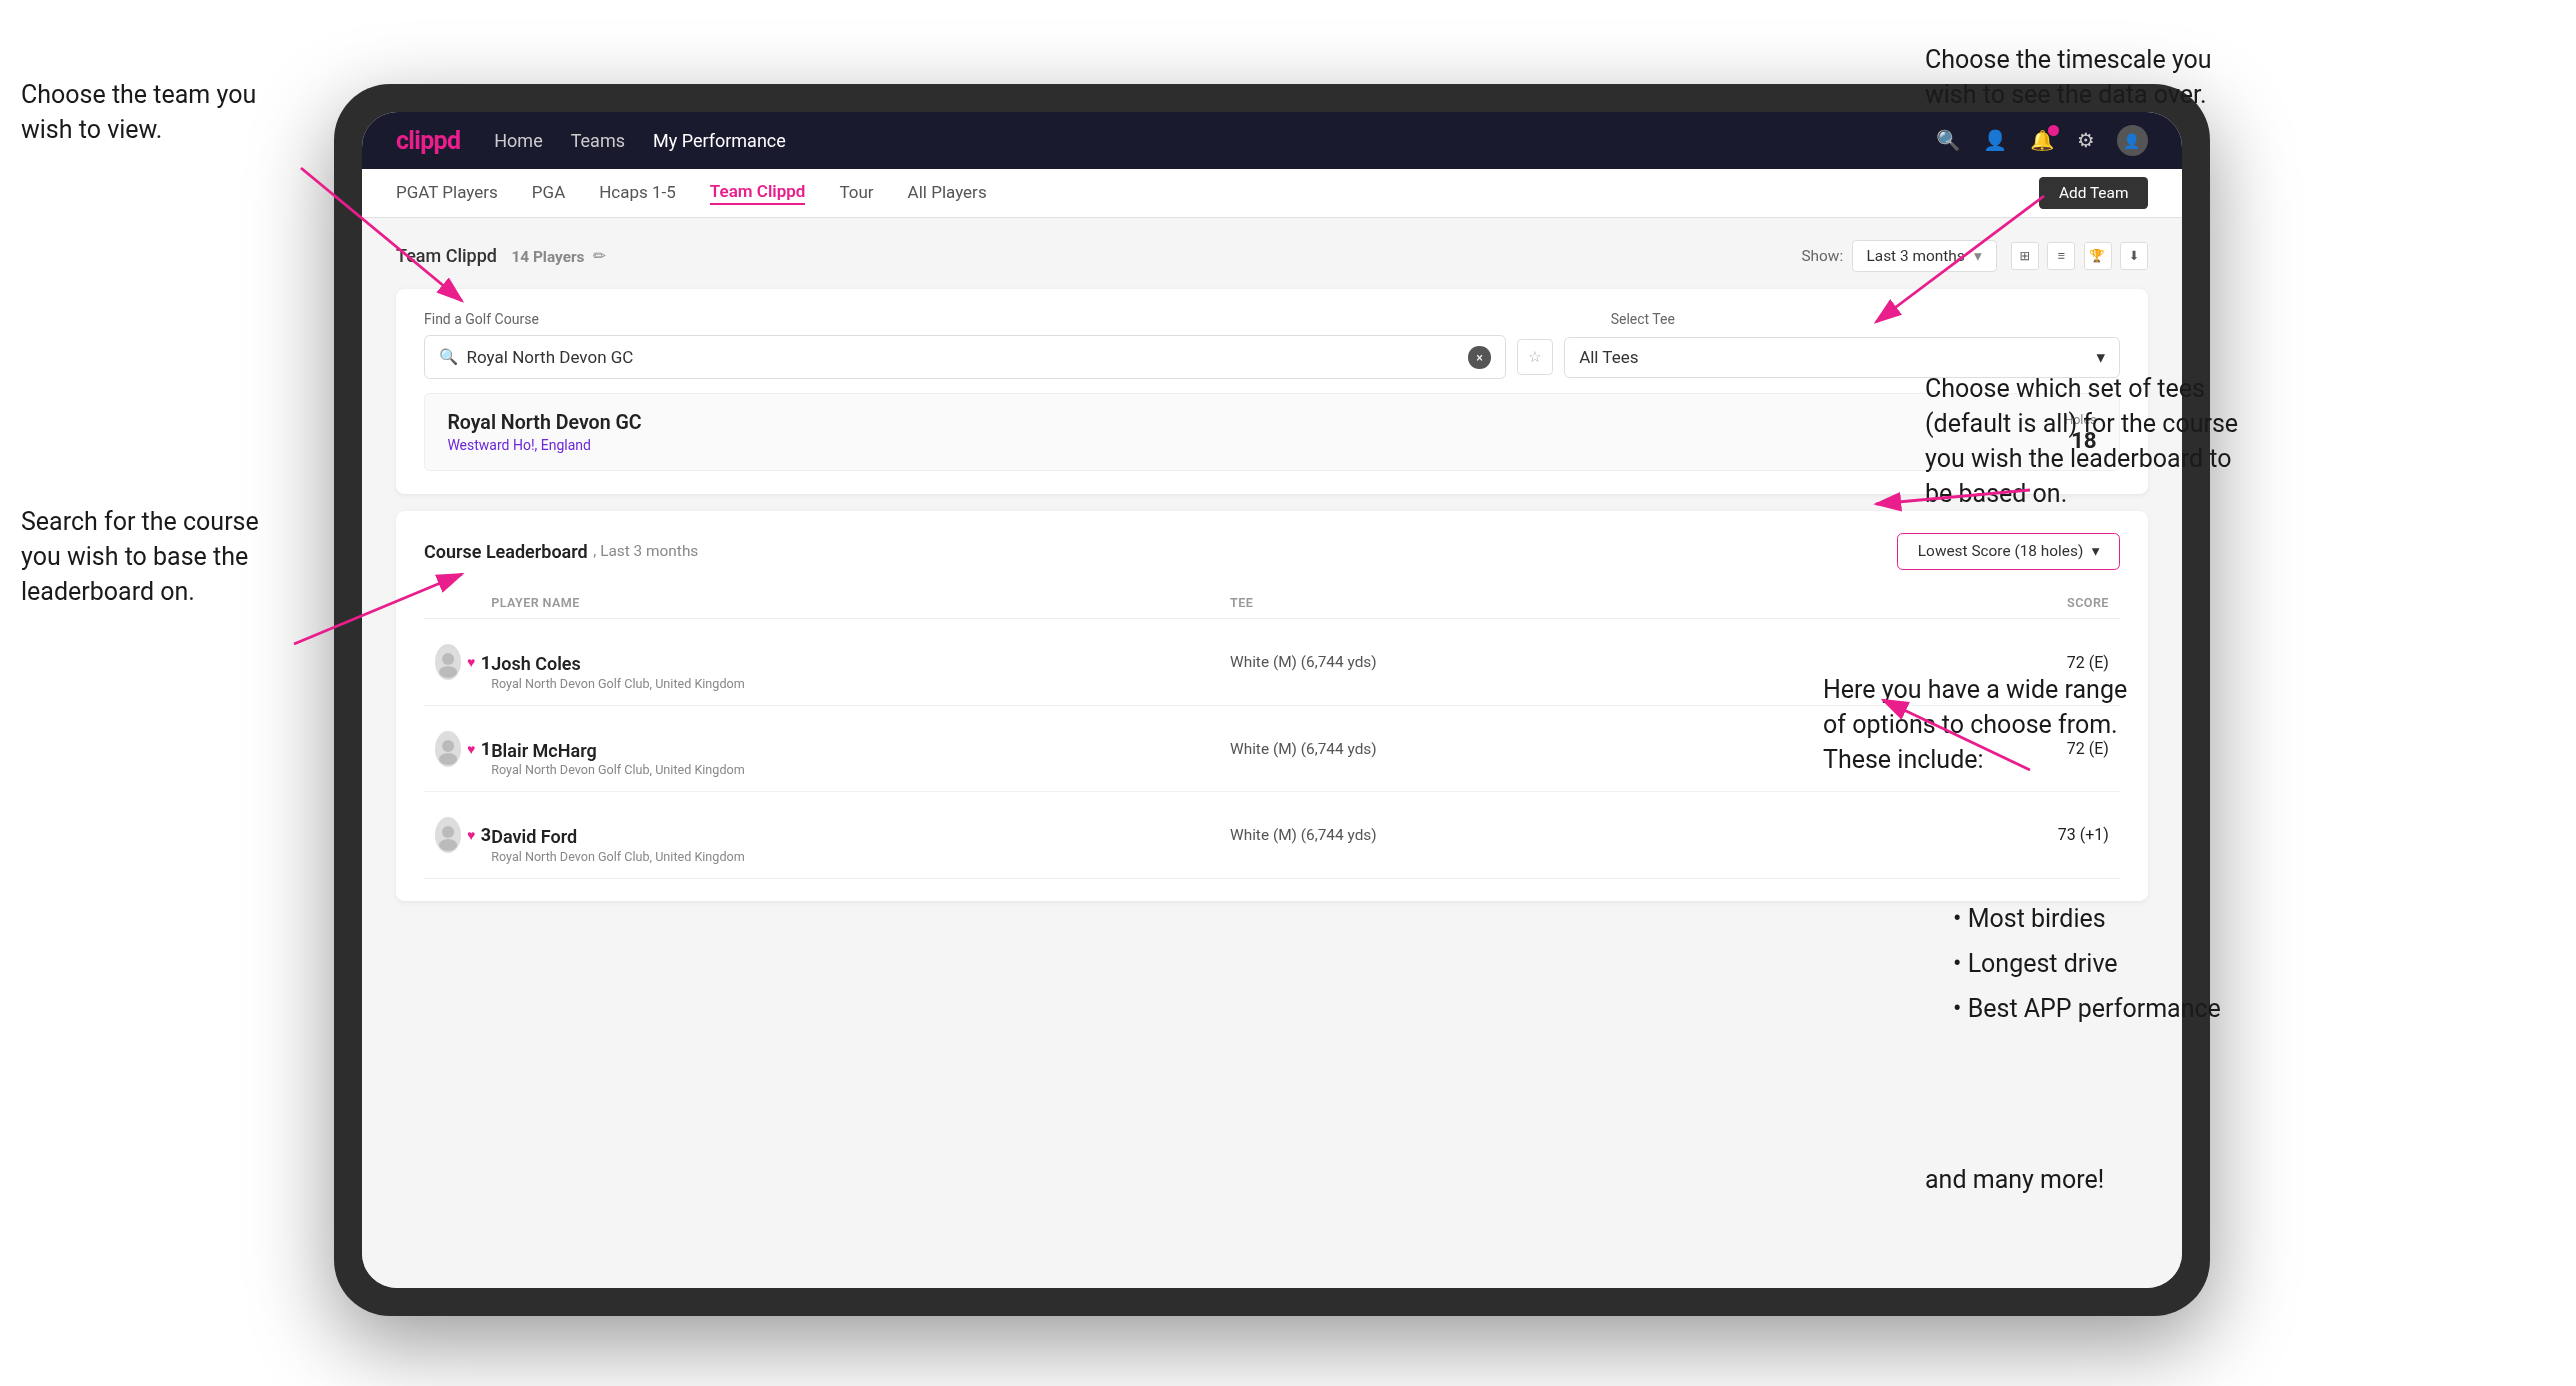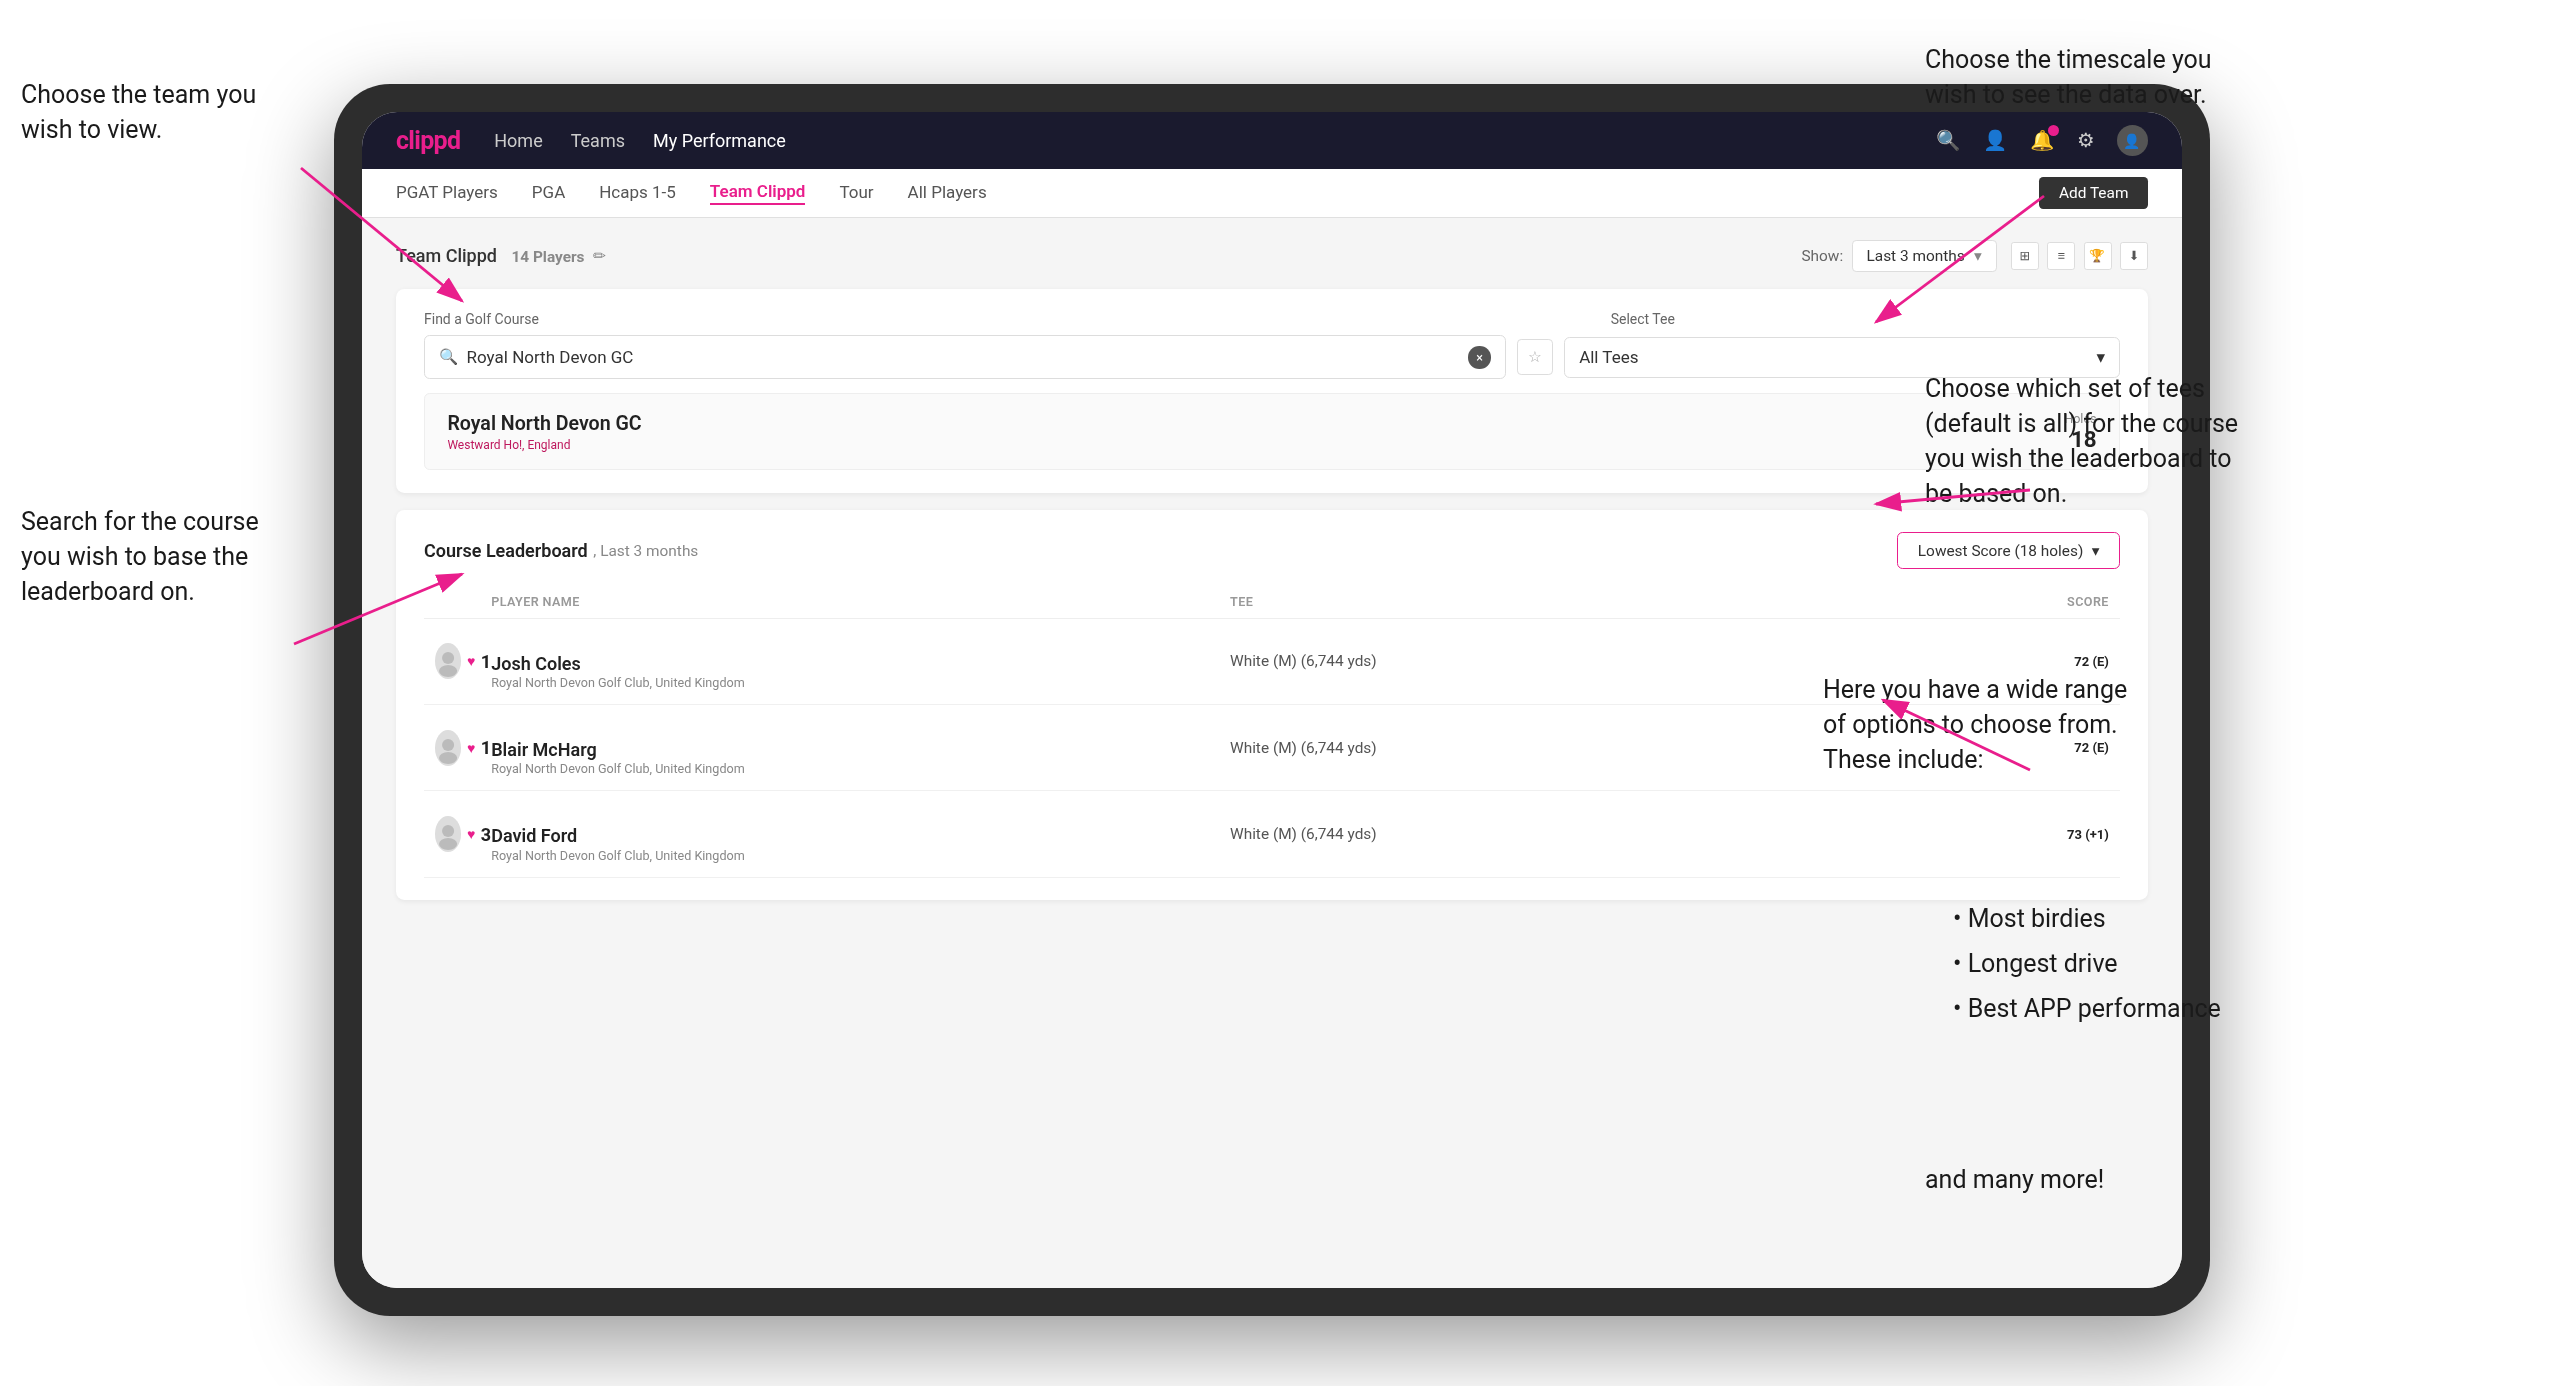"Westward Ho!, England" .course-location { color: #be185d -> #6d28d9; font-size: 12px -> 14px }
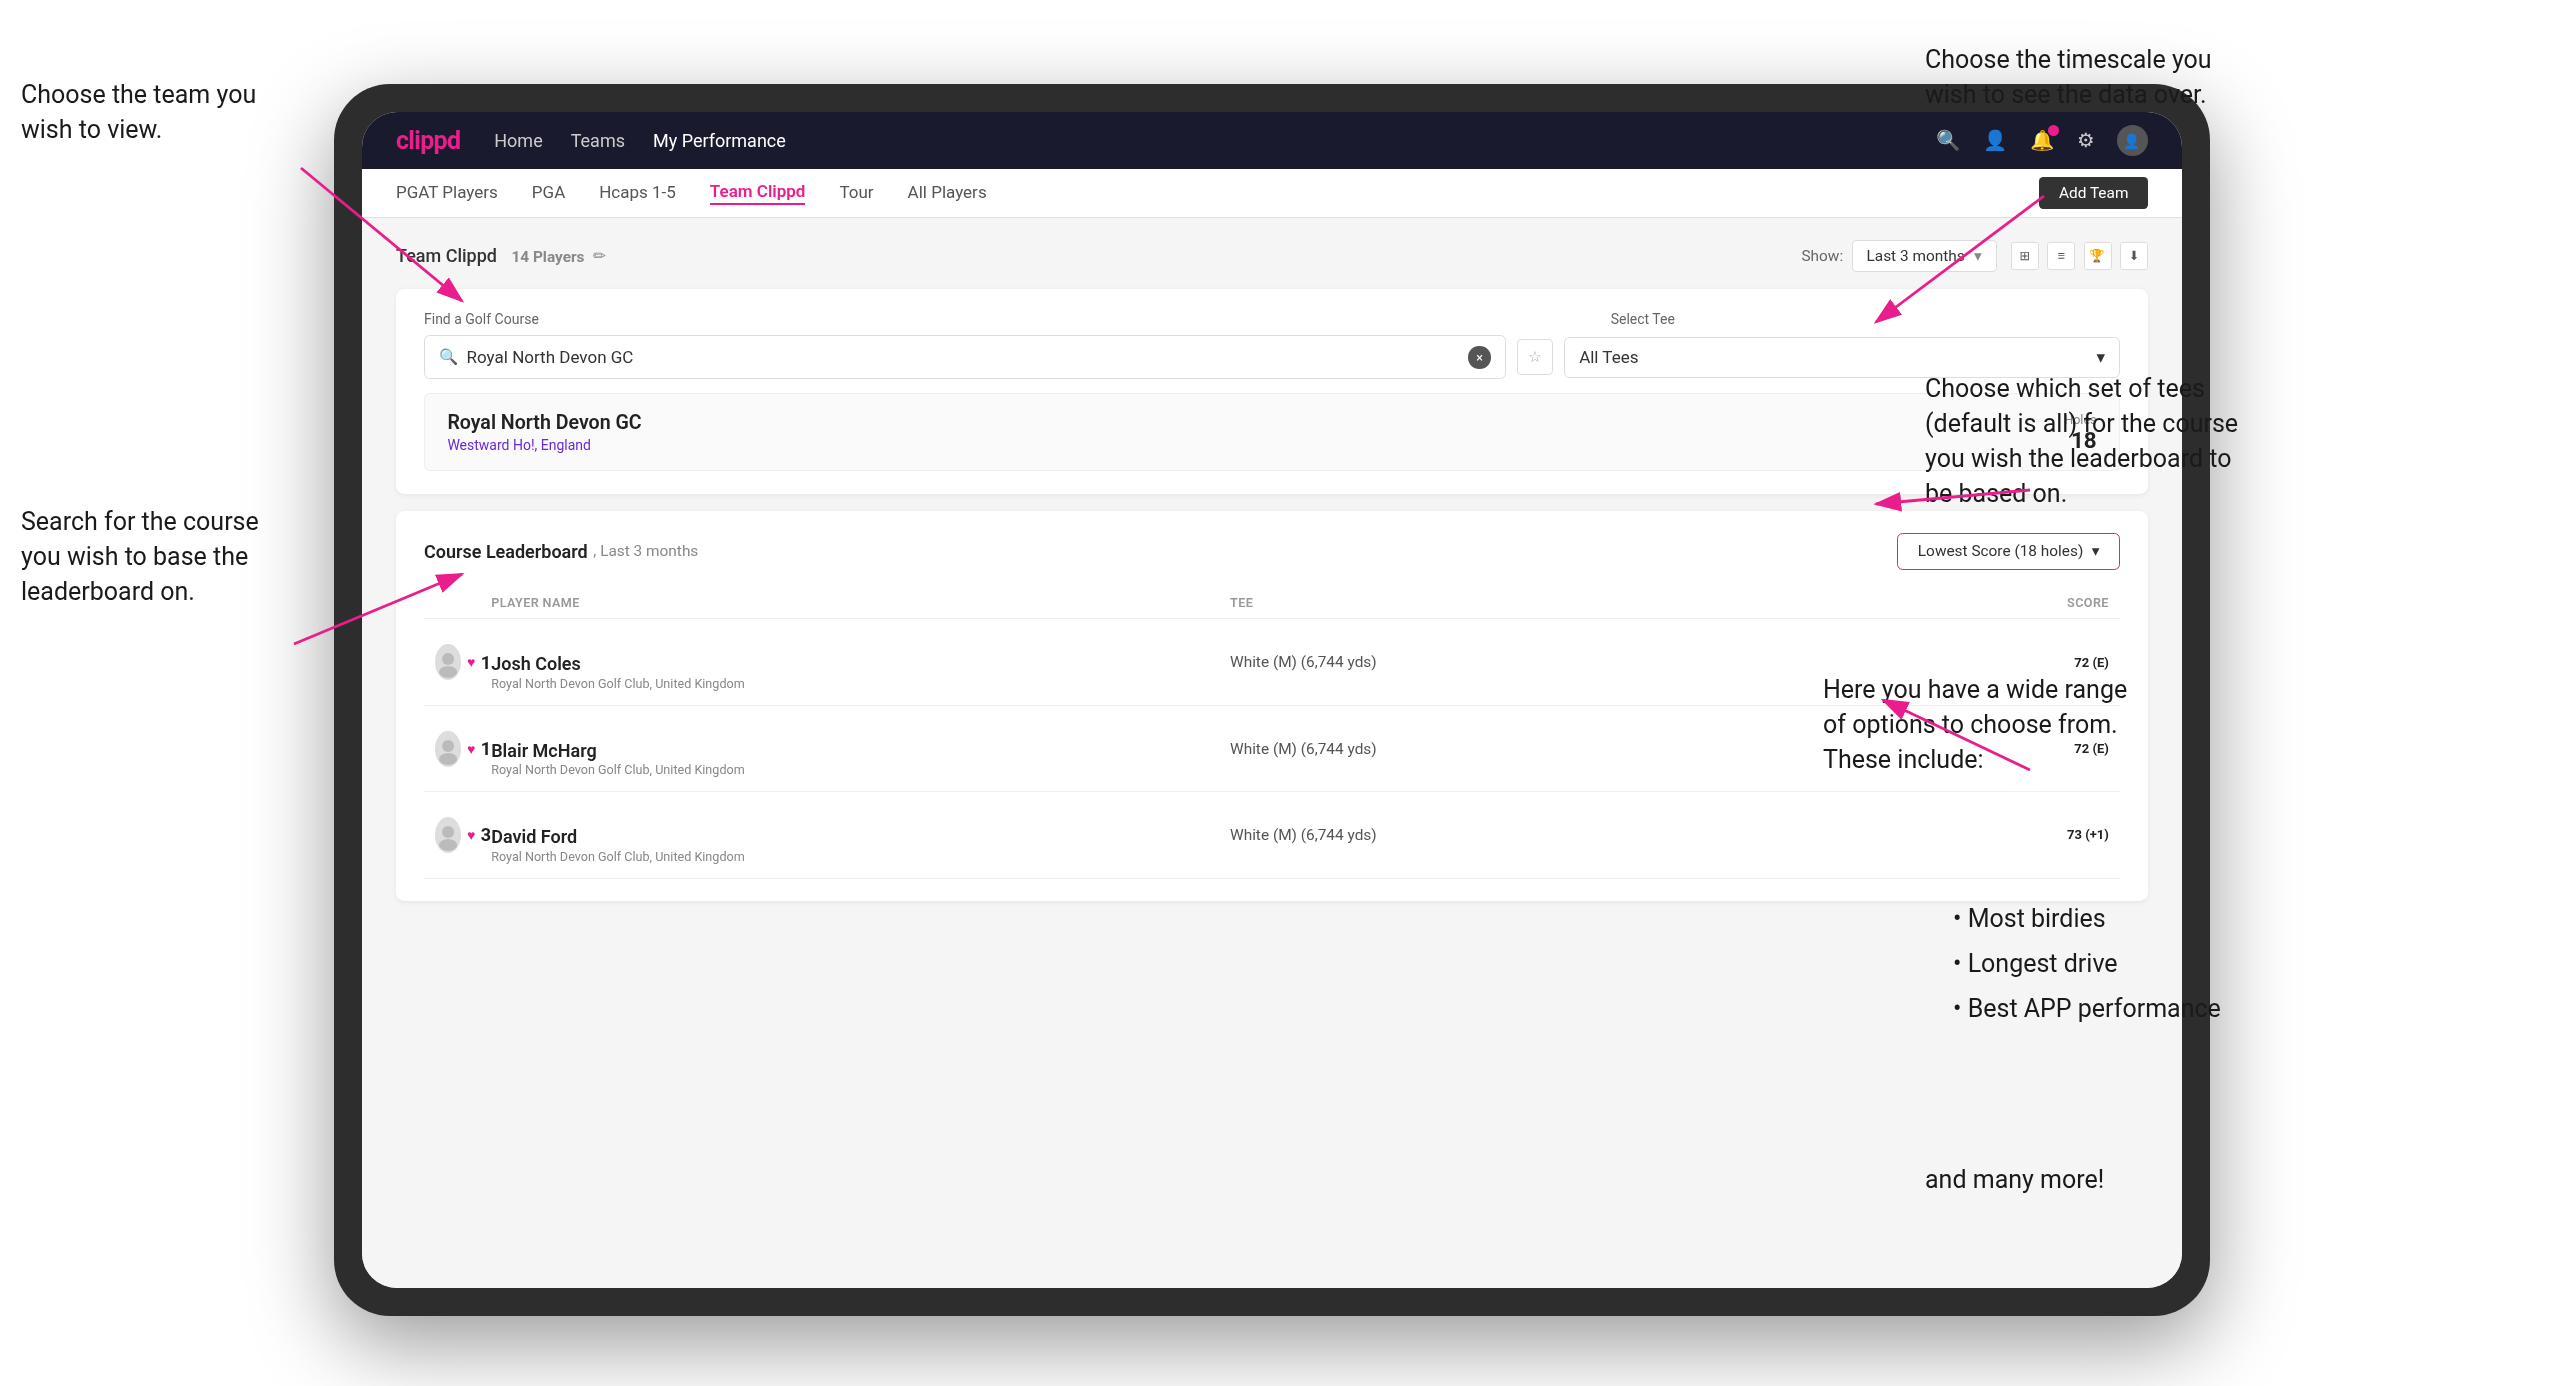"72 (E)" .score-info { font-size: 13px -> 16px; font-weight: 700 -> 400 }
